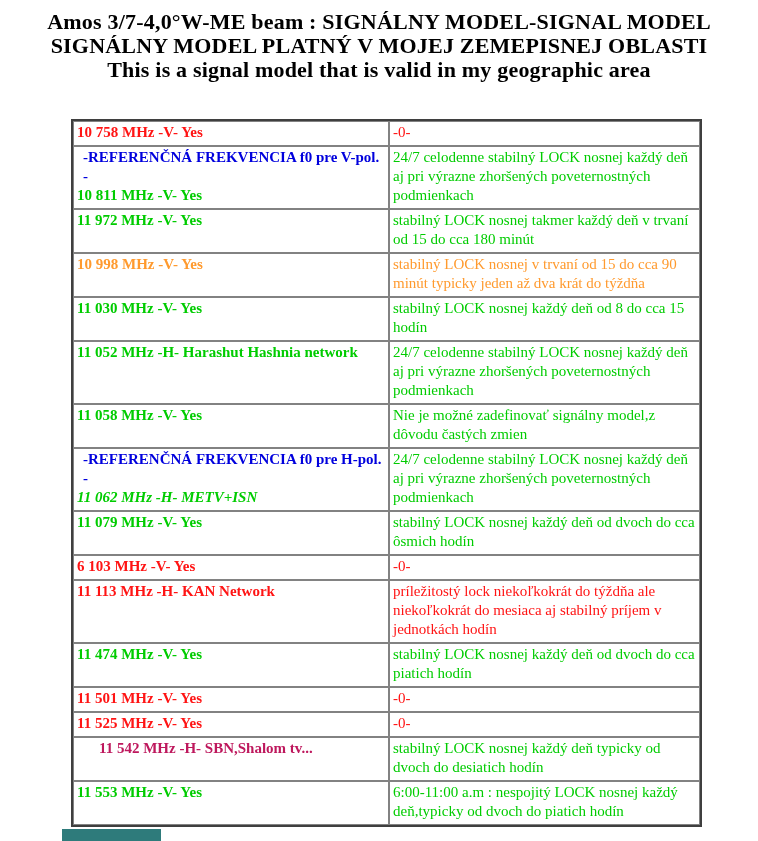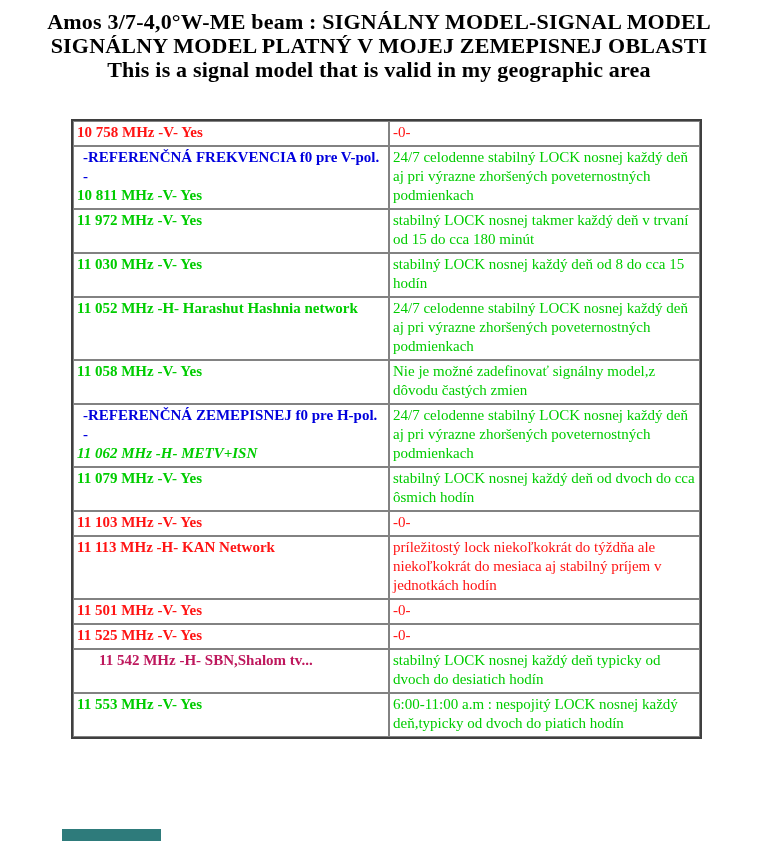"10 998 MHz -V- Yes" tr { html: none -> <tr> <td> <div>10 998 MHz -V- Yes</div> </td> <td> <div>stabilný LOCK nosnej v trvaní od 15 do cca 90 minút typicky jeden až dva krát do týždňa</div> </td> </tr> }
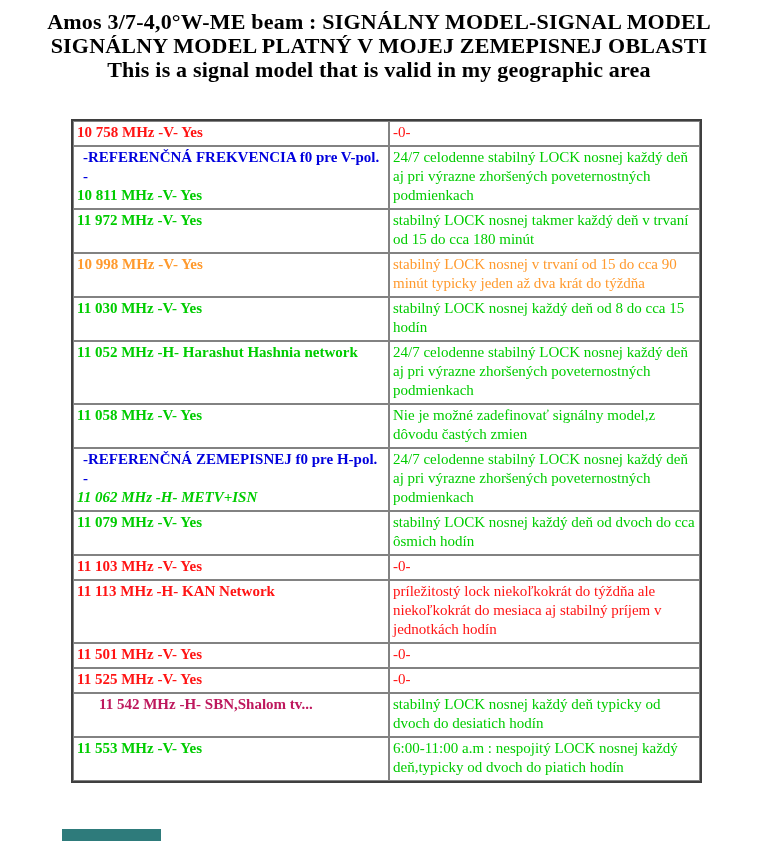"-REFERENČNÁ ZEMEPISNEJ f0 pre H-pol." div.ref-line { text: ZEMEPISNEJ -> FREKVENCIA }
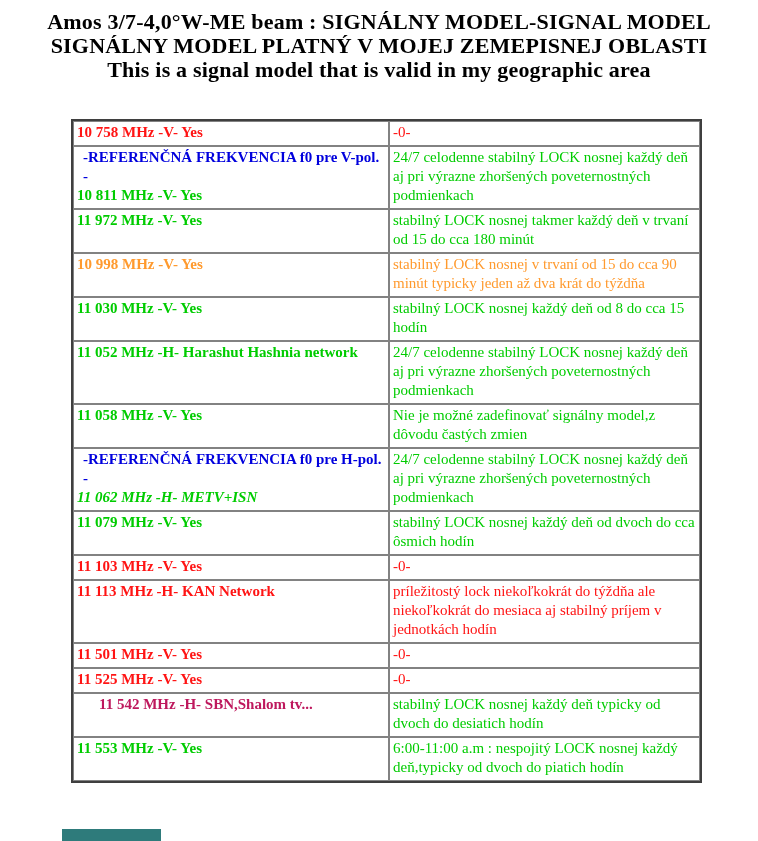"11 103 MHz -V- Yes" div.freq-label { text: 11 103 -> 6 103 }
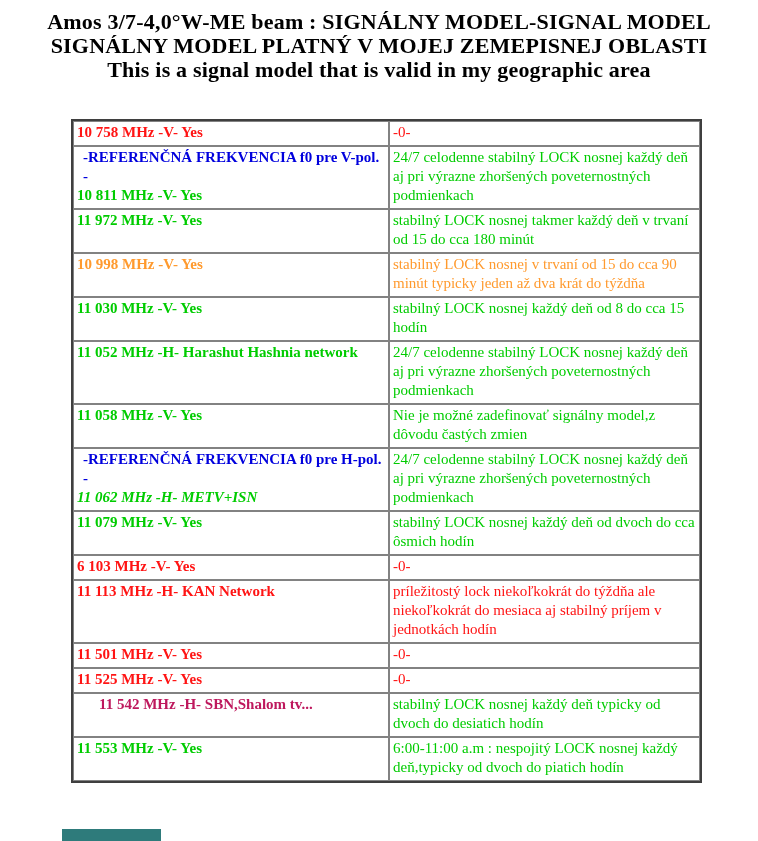"11 474 MHz -V- Yes" tr { html: none -> <tr> <td> <div>11 474 MHz -V- Yes</div> </td> <td> <div>stabilný LOCK nosnej každý deň od dvoch do cca piatich hodín</div> </td> </tr> }
